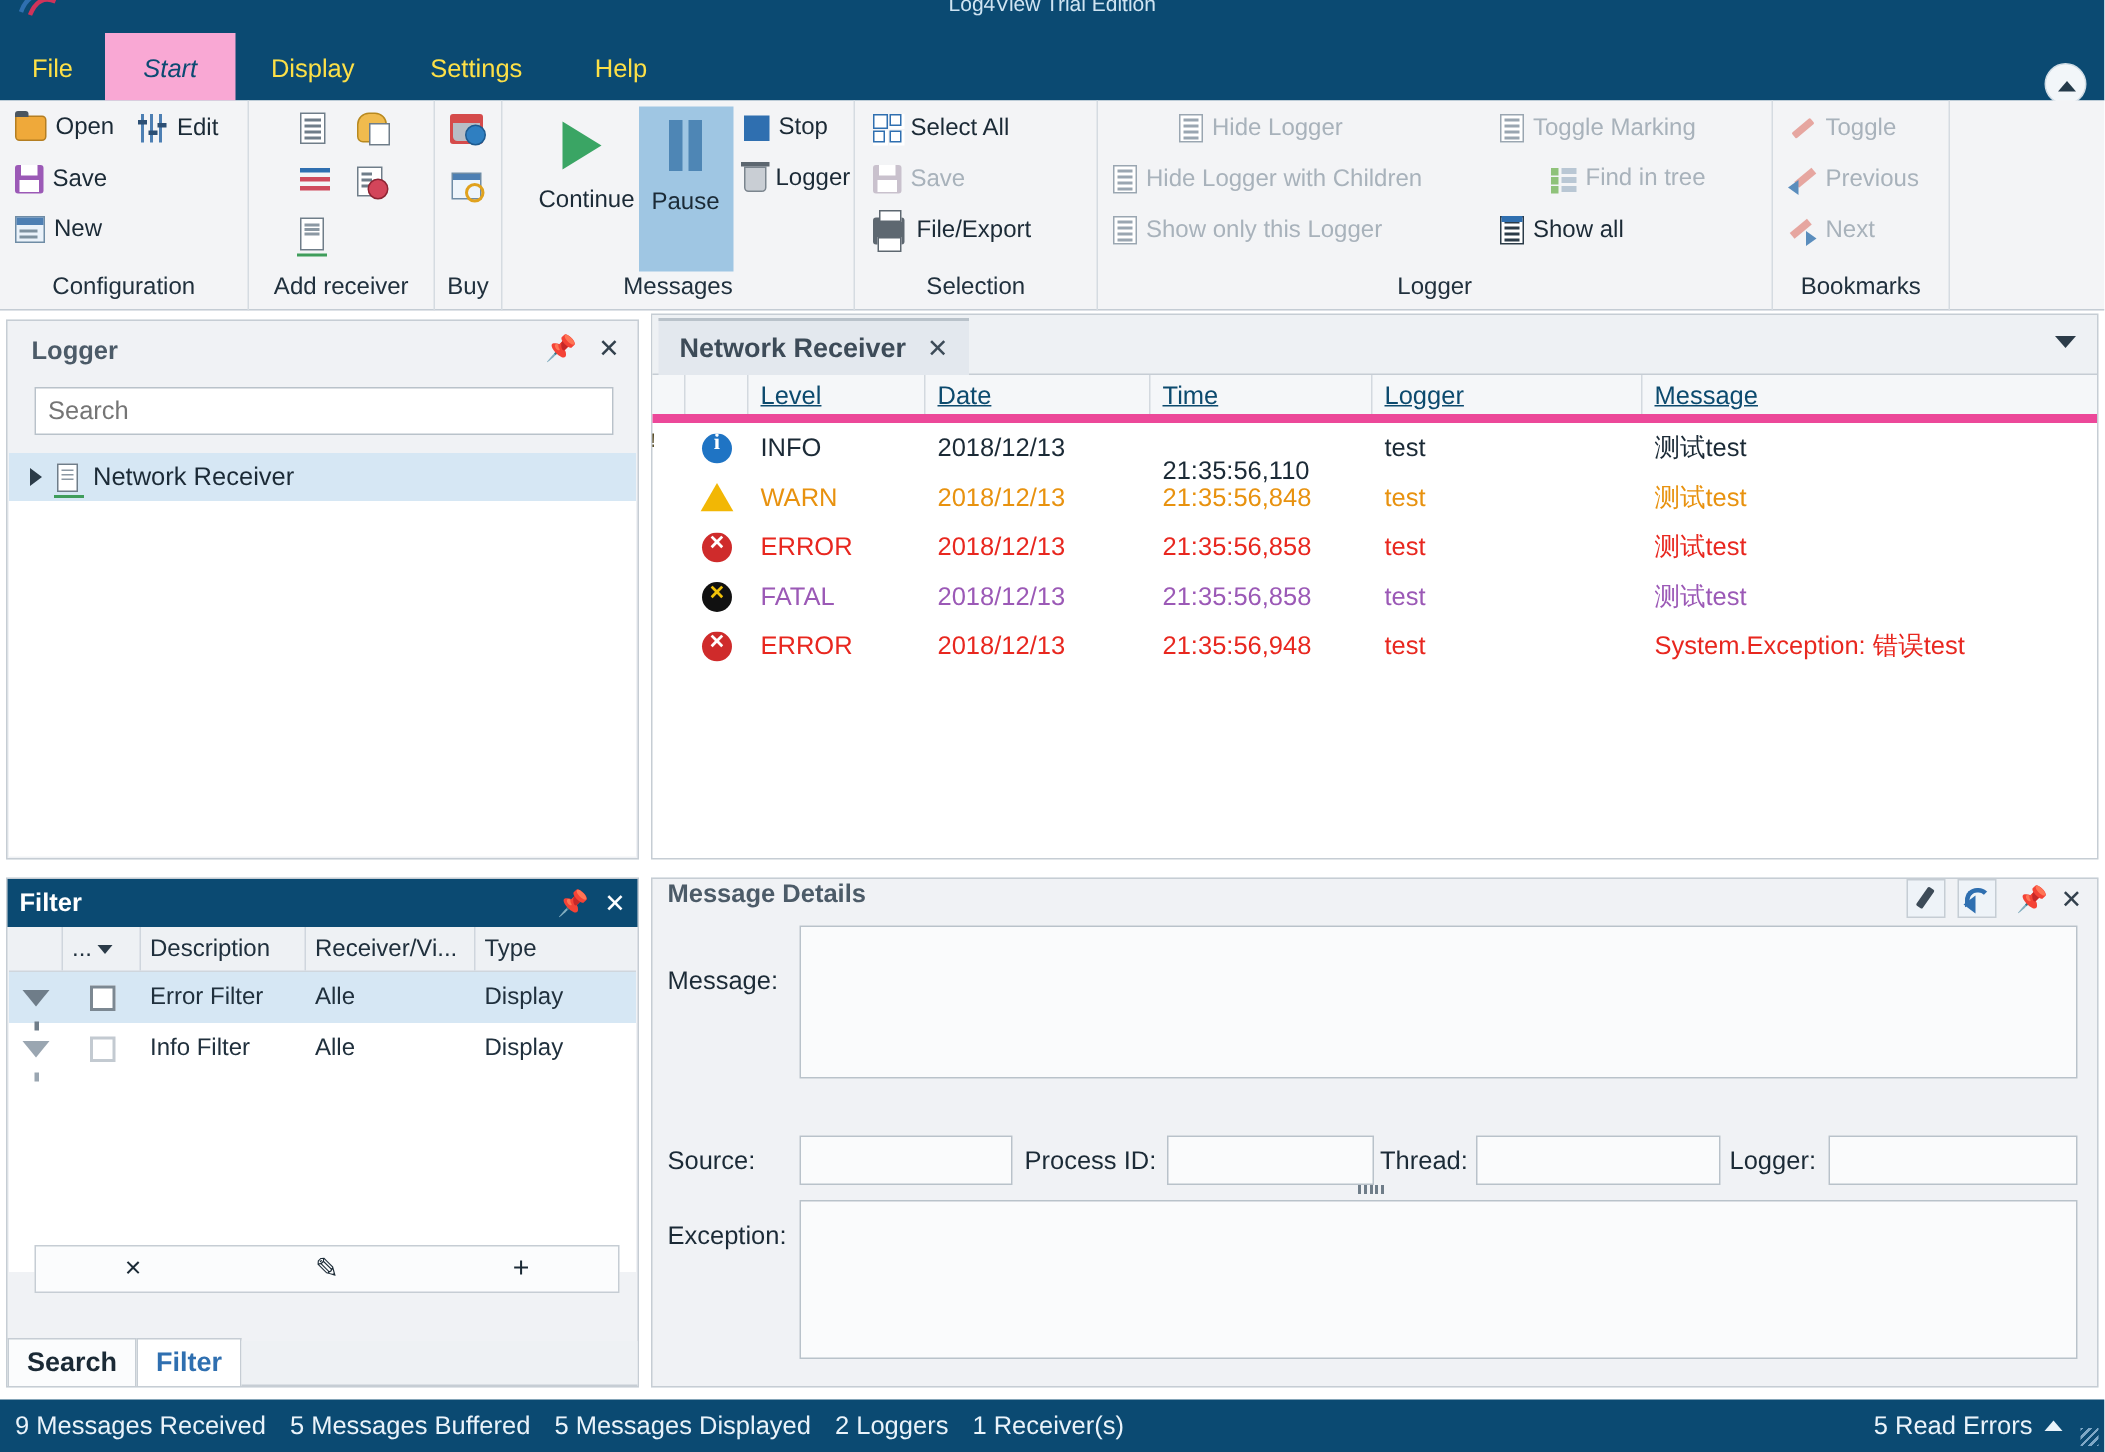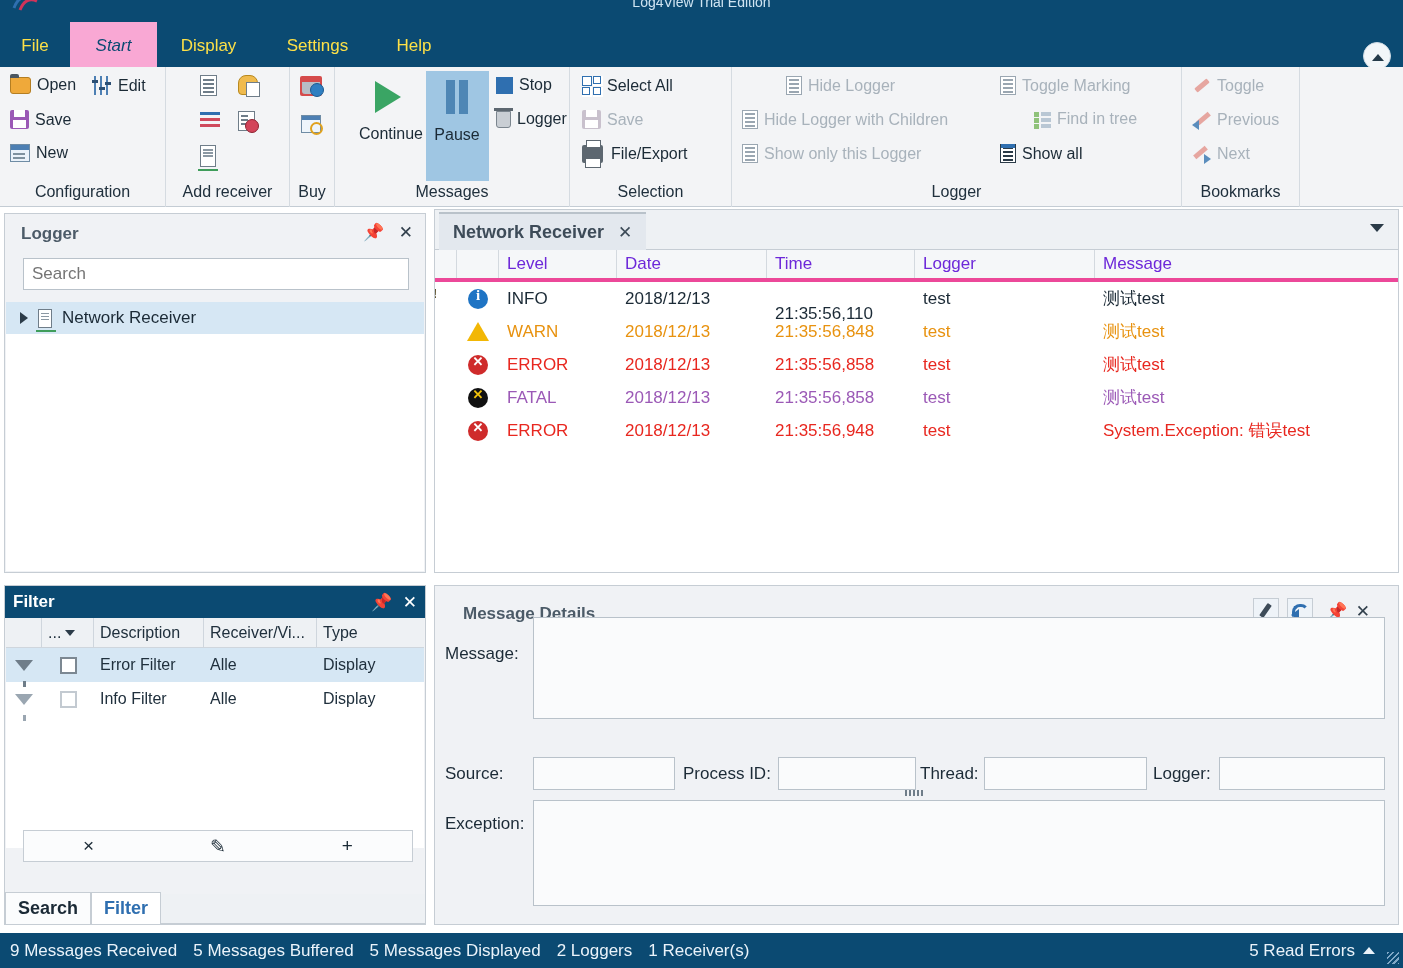"Level" .grid-head { border-bottom: 4px solid #ec4899 -> 6px solid #ec4899; color: #6d28d9 -> #0c4a6e; text-decoration: none -> underline }
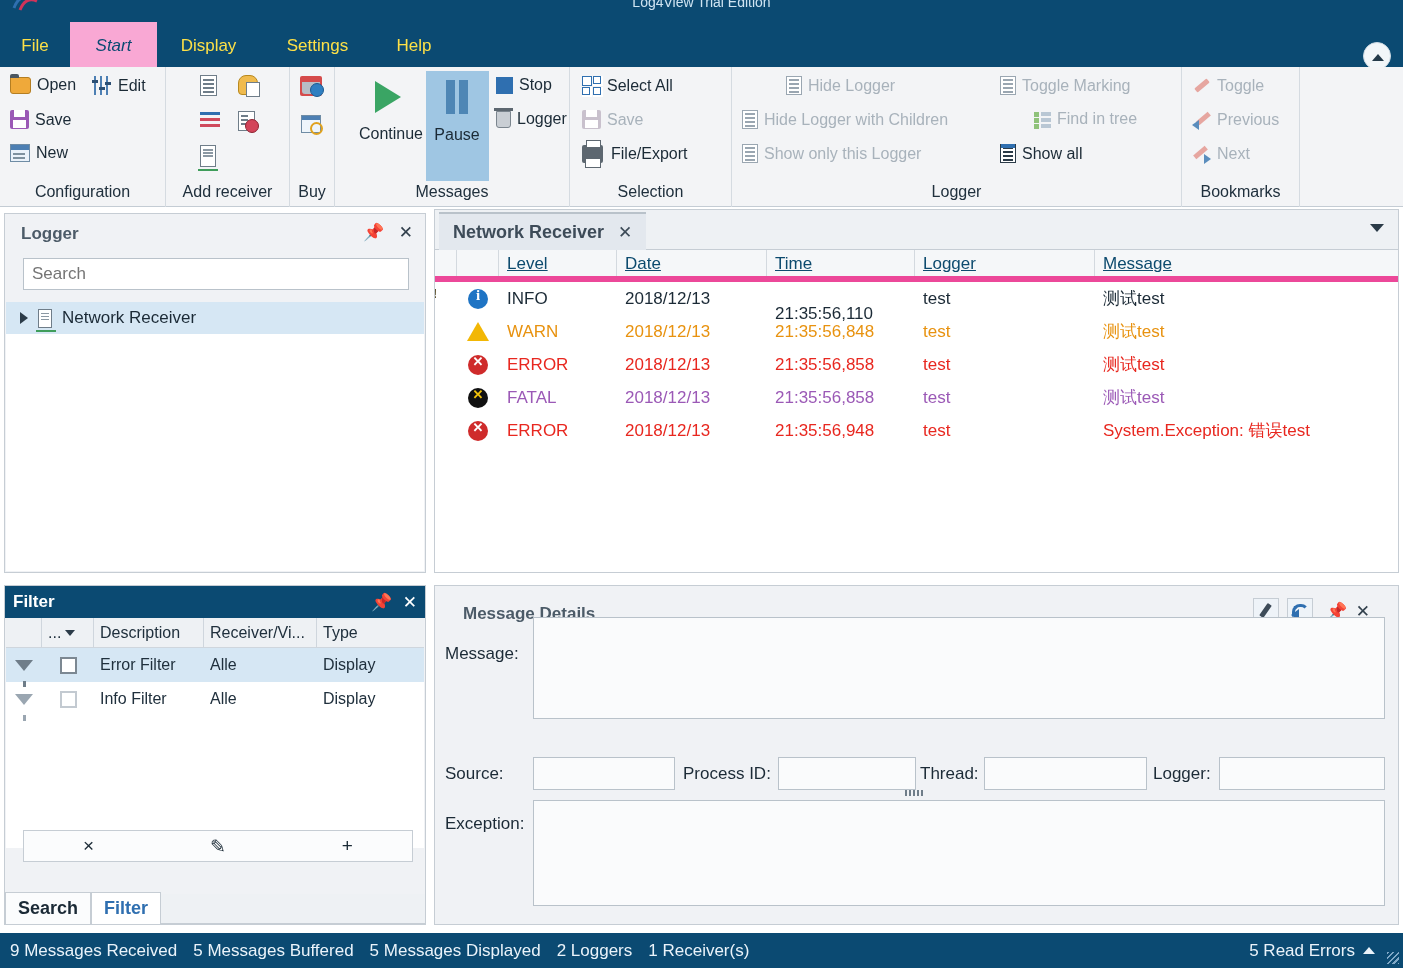"Message Details" .details-head { align-items: flex-end -> flex-start; padding: 0 28px -> 0 10px }
